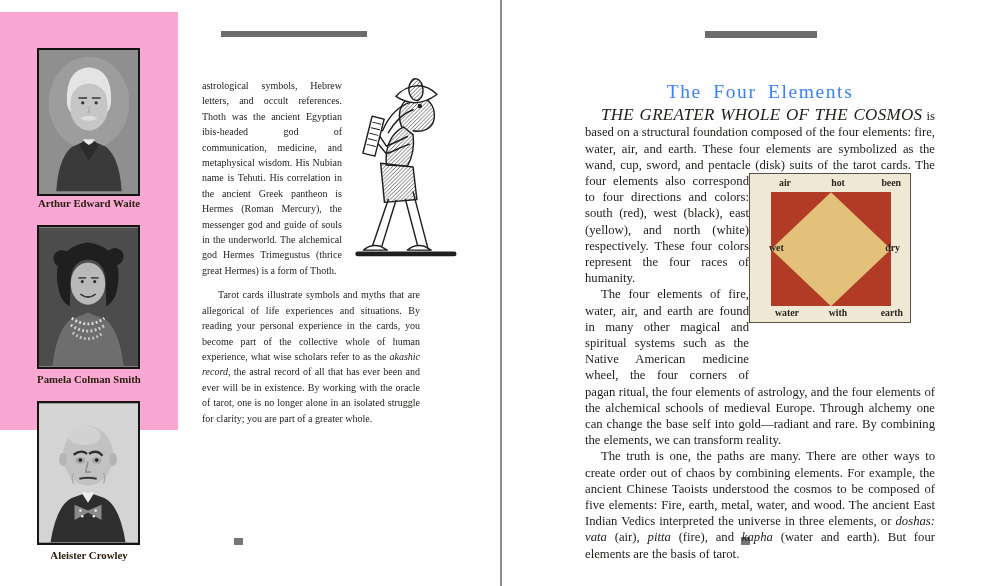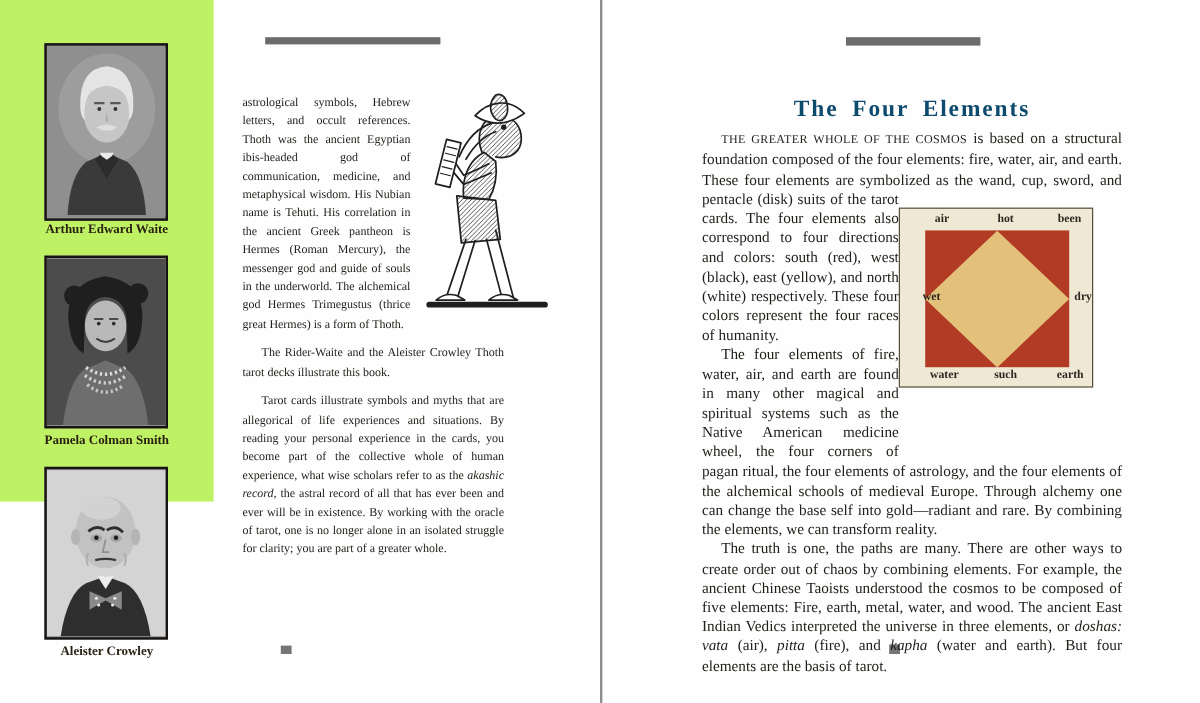"The Four Elements" .heading { color: #0c4a6e -> #3b82f6; font-weight: bold -> normal }
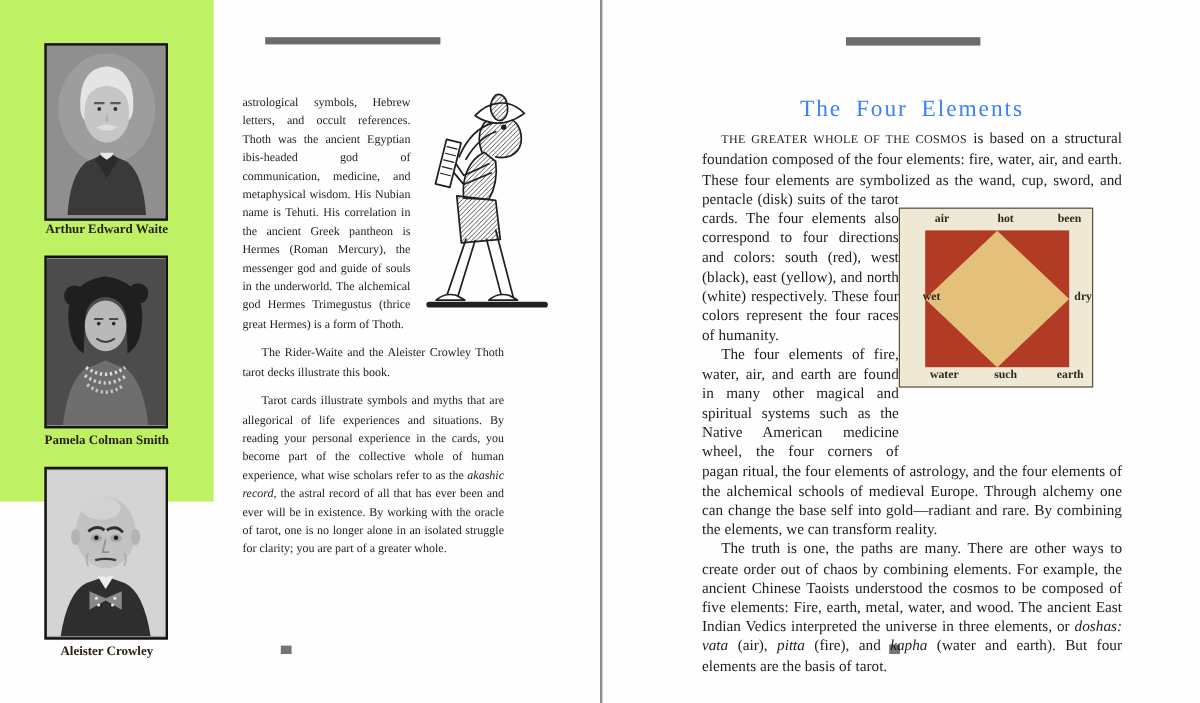"THE GREATER WHOLE OF THE" .caps { font-size: 10px -> 17px; font-style: none -> italic }
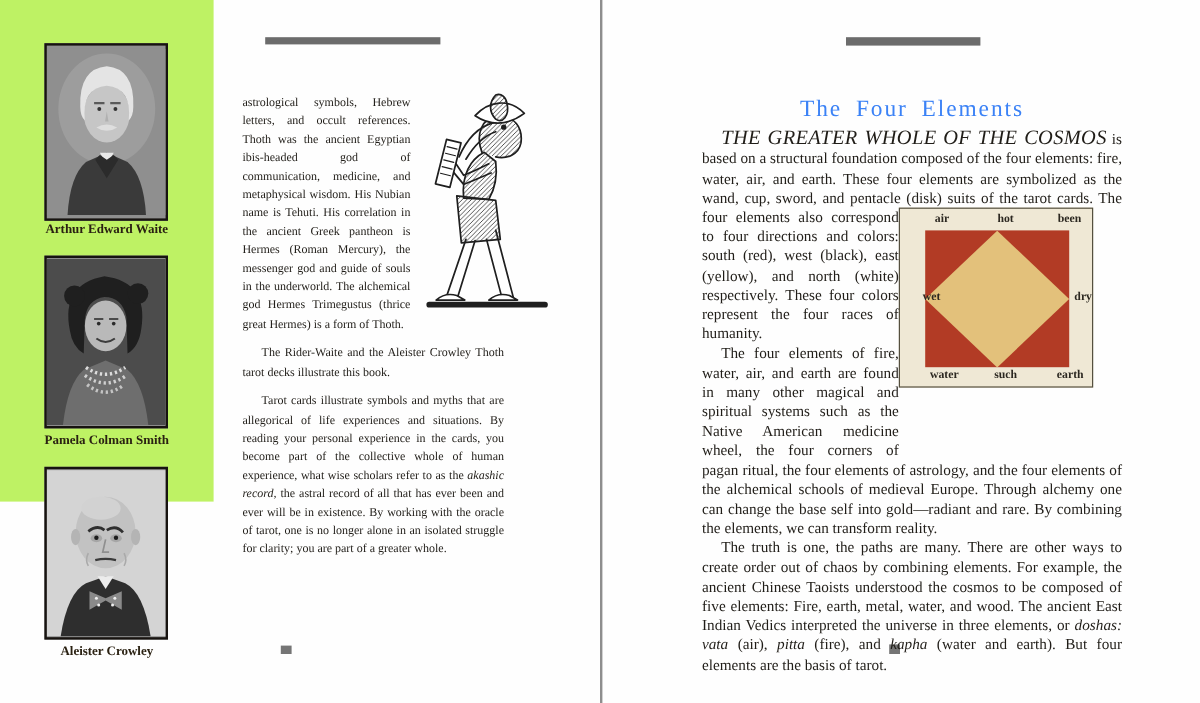"Arthur Edward Waite" .sidebar { background: #bef264 -> #f9a8d4; top: 0 -> 12px }
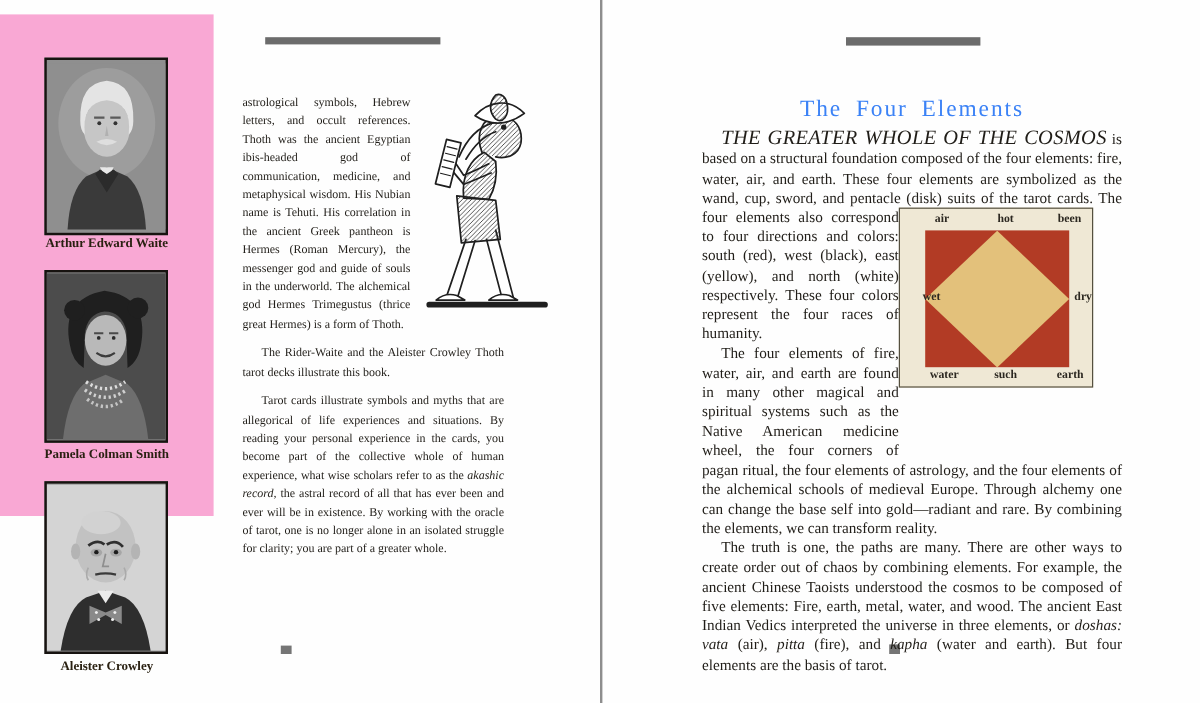"dry" .dl-dry { right: 0 -> 10px }
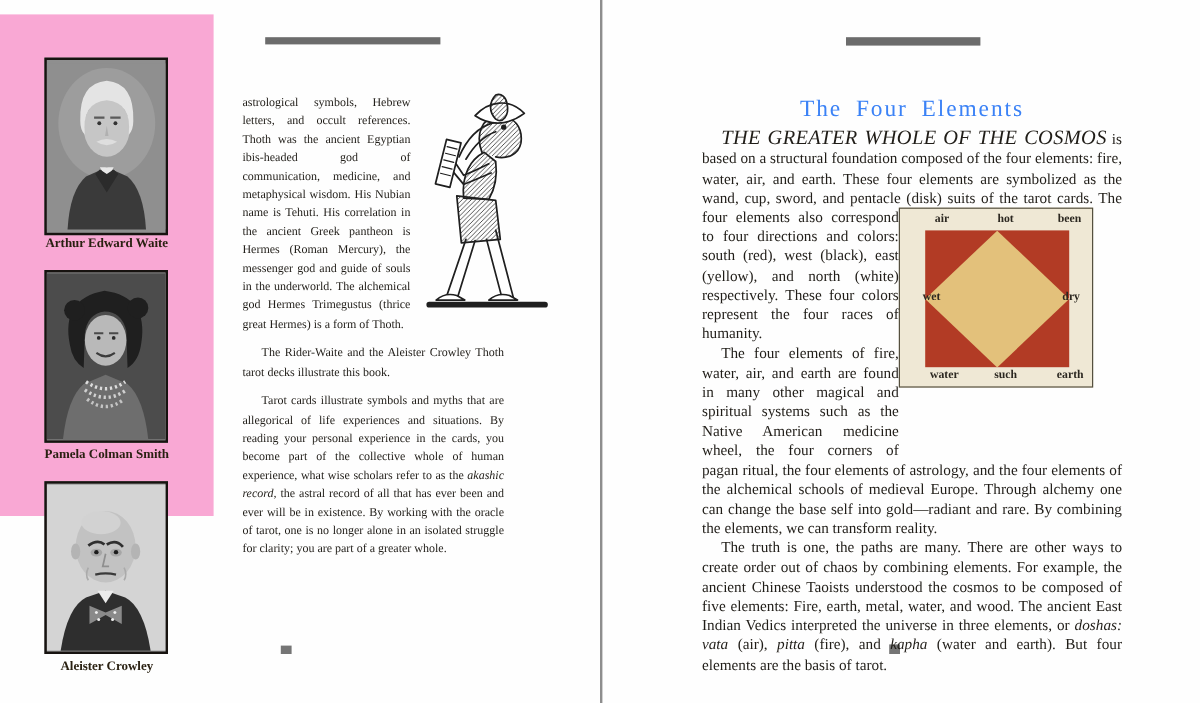"The Rider-Waite and the Aleister" p.indent { html: <p> <span>The Rider-Waite and the Aleister Crowley Thoth tarot decks illustrate this book.</span> </p> -> none }
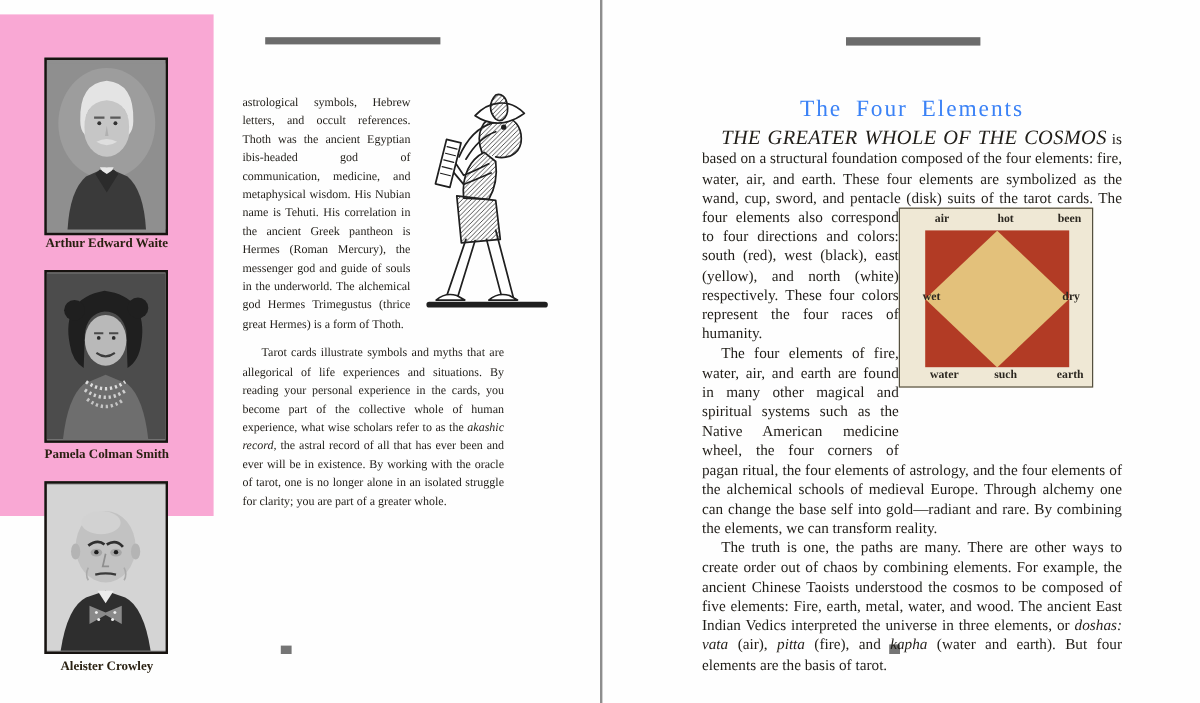"such" span.dlbl { text: such -> with }
